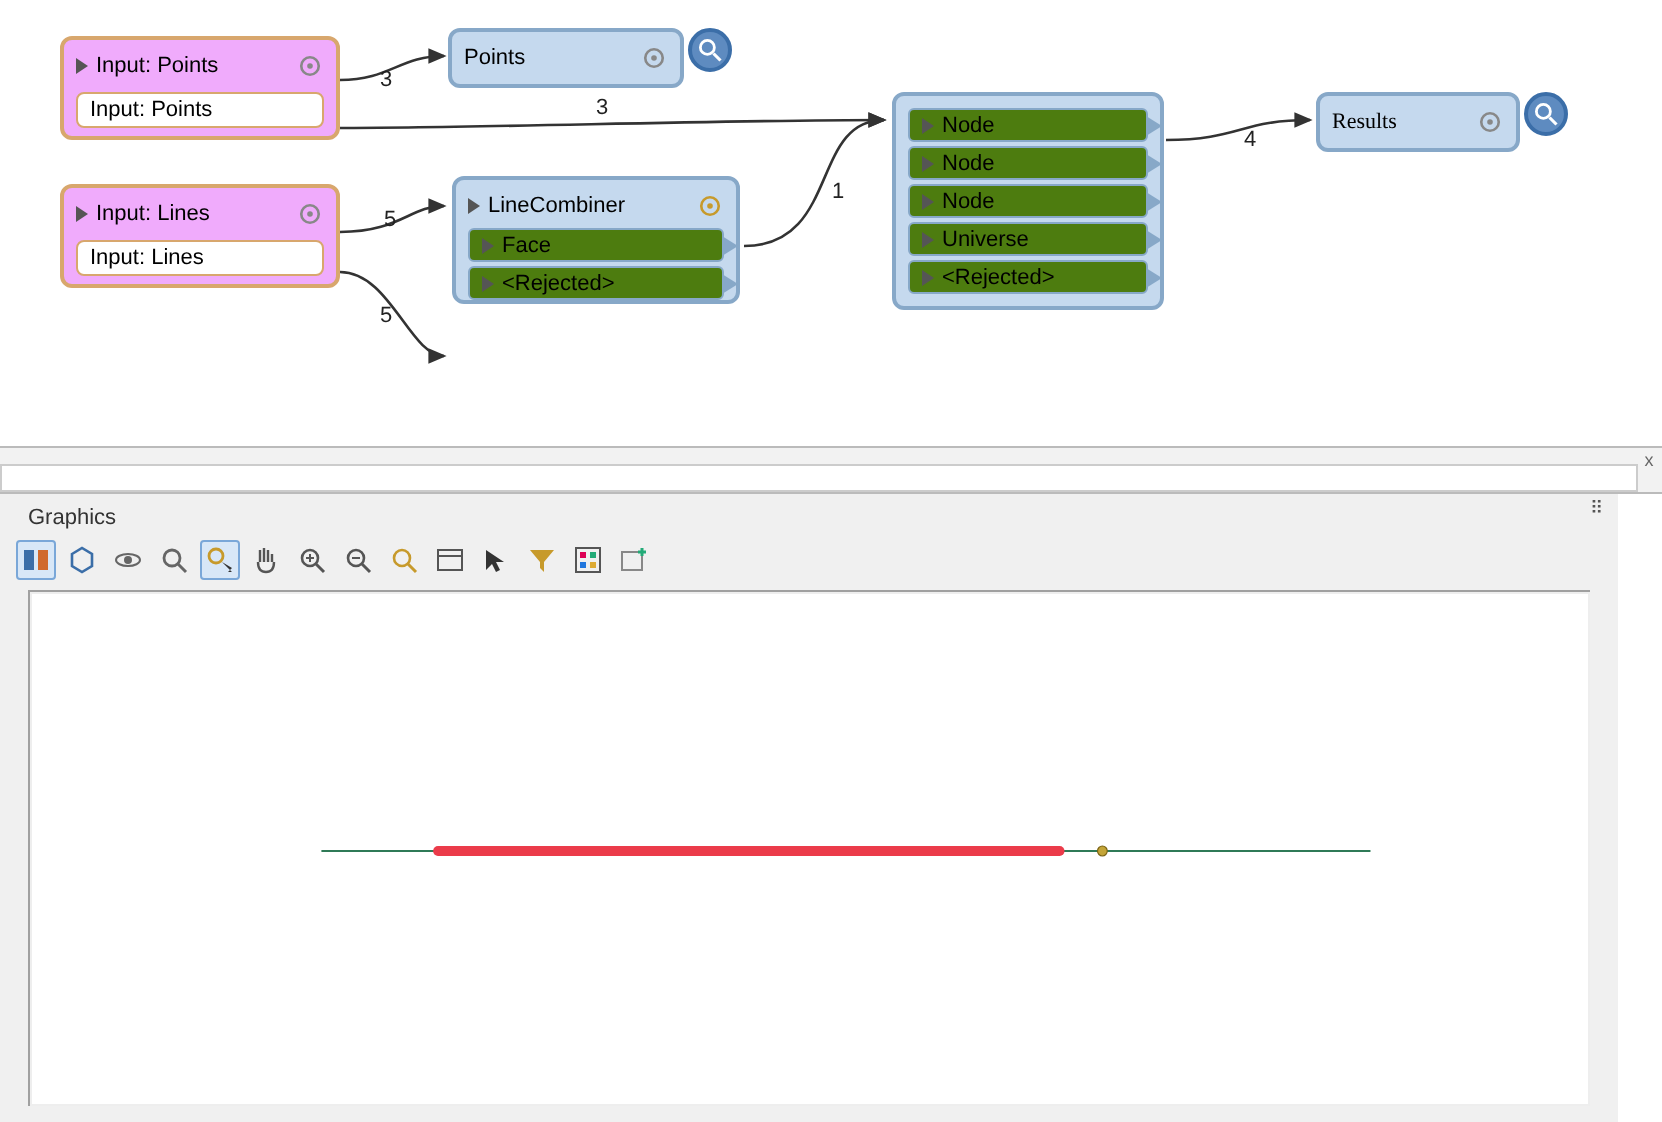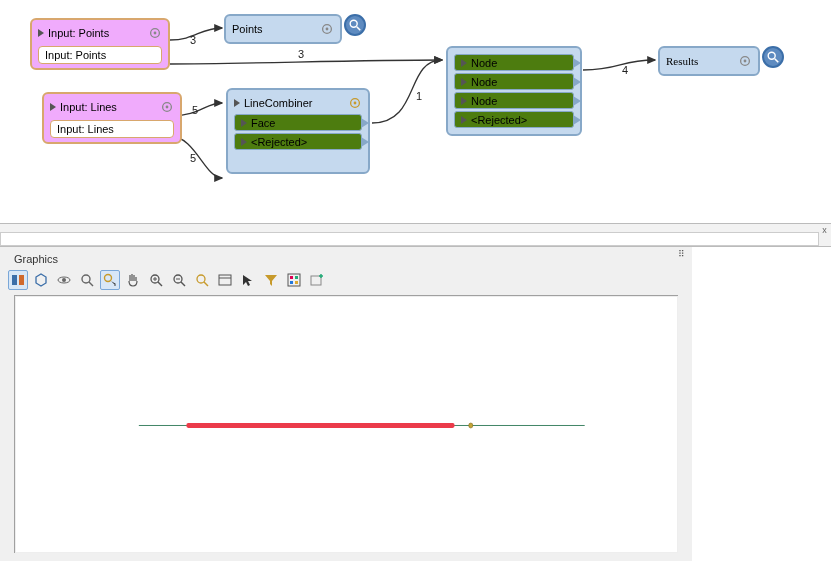"Input: Lines" div.node { left: 42px -> 30px }
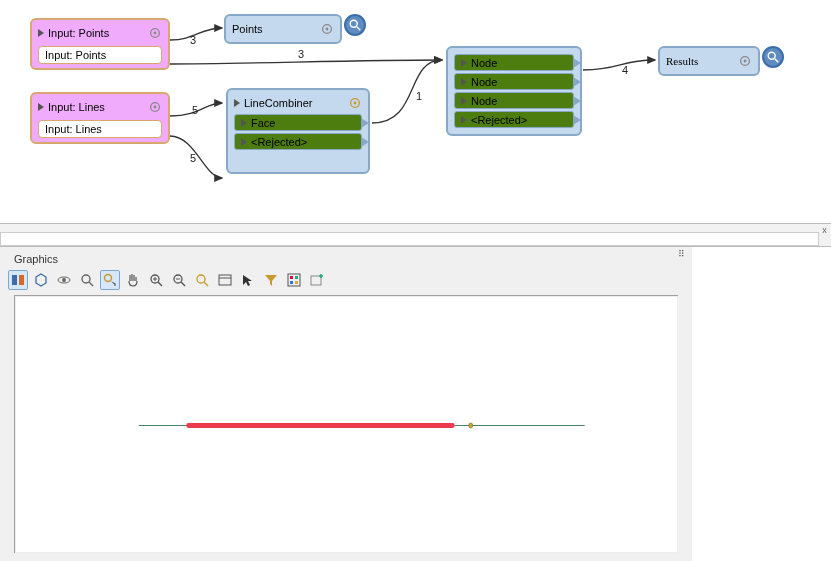"LineCombiner" div.node { padding-bottom: 22px -> 0 }
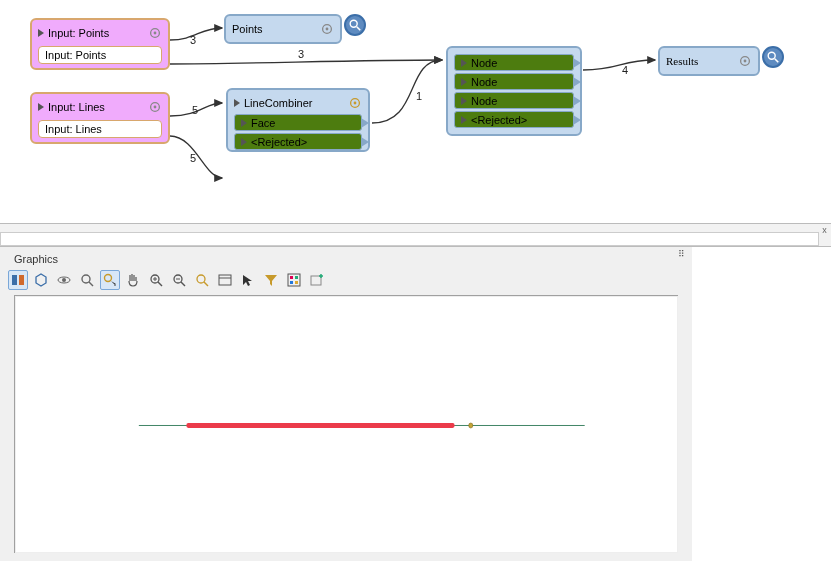"Universe" div.port-row { html: none -> <div> <span></span> <span>Universe</span> <span></span> </div> }
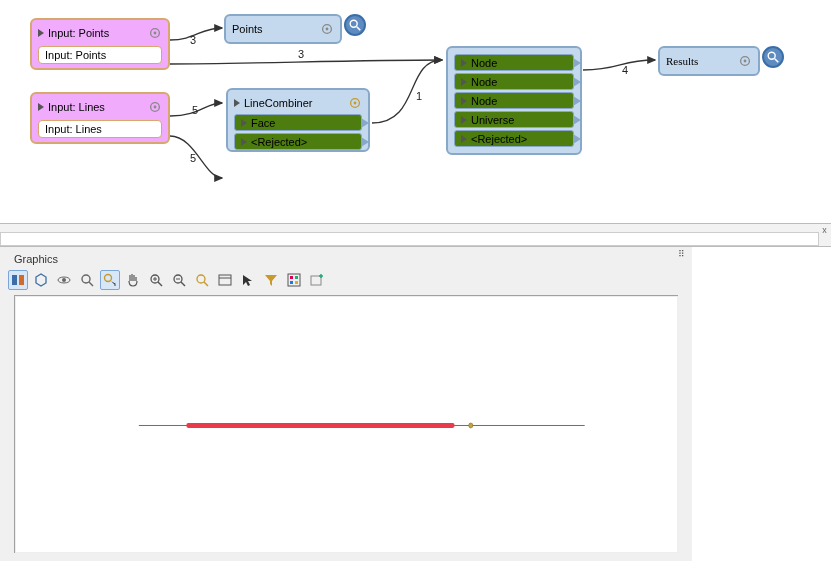"Graphics" .graphics-panel { width: 692px -> 809px }
